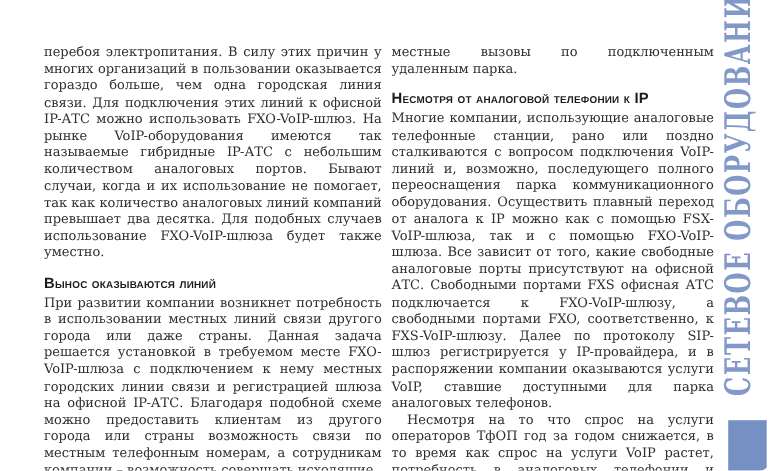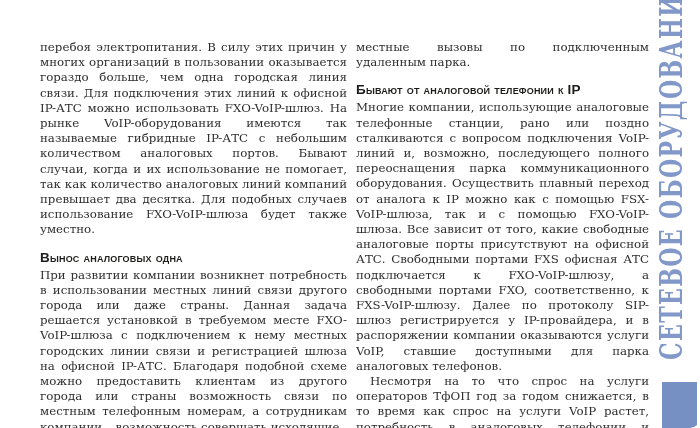"Бывают от аналоговой телефонии к" h3.heading { text: Бывают -> Несмотря }
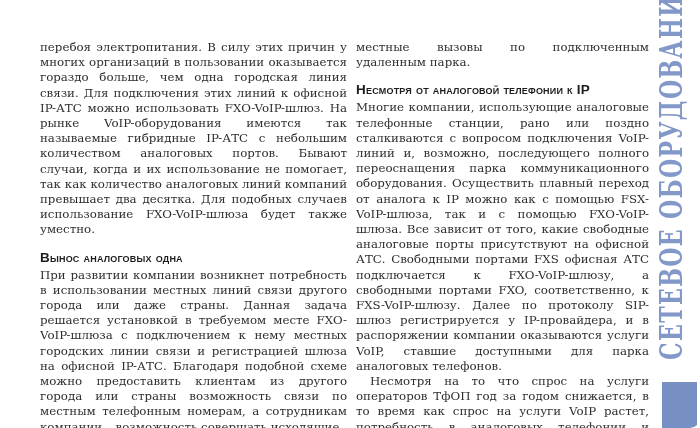"Вынос аналоговых одна" h3.heading { text: аналоговых одна -> оказываются линий }
